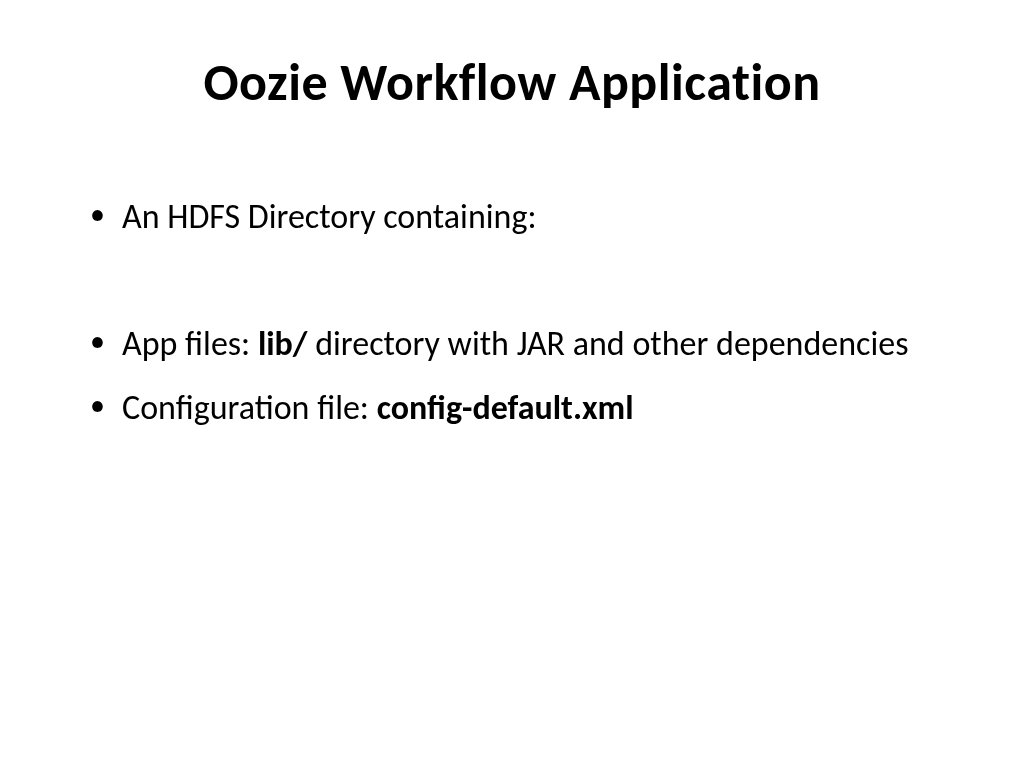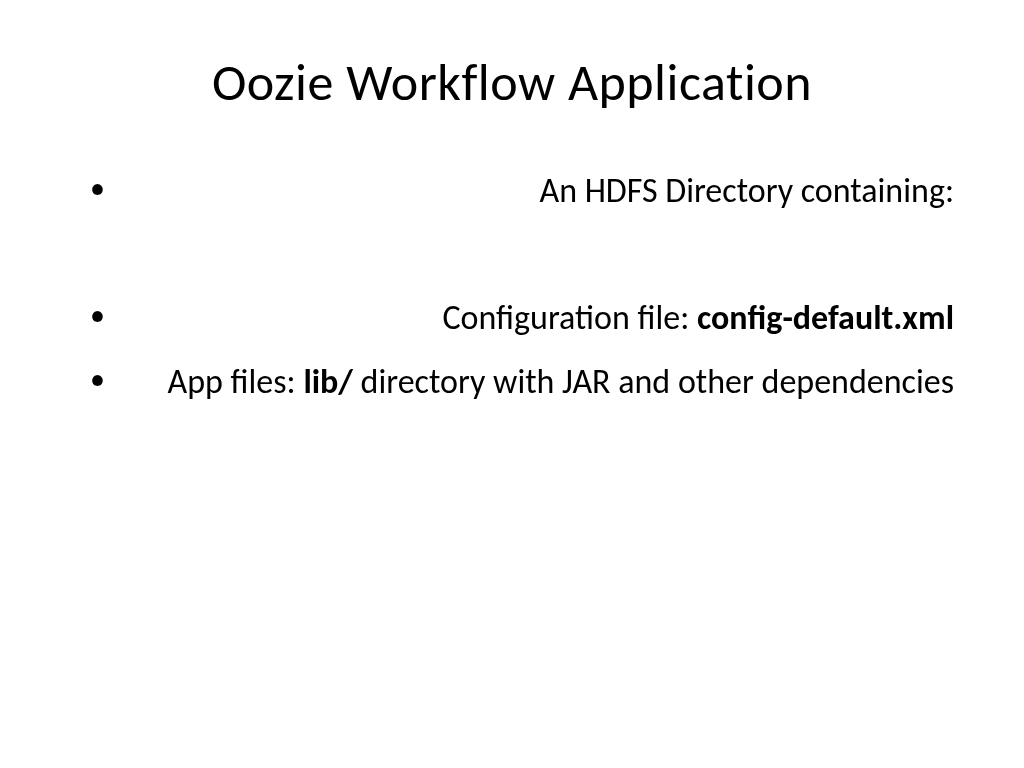"Oozie Workflow Application" .title { font-weight: 400 -> 700; margin-bottom: 52px -> 78px }
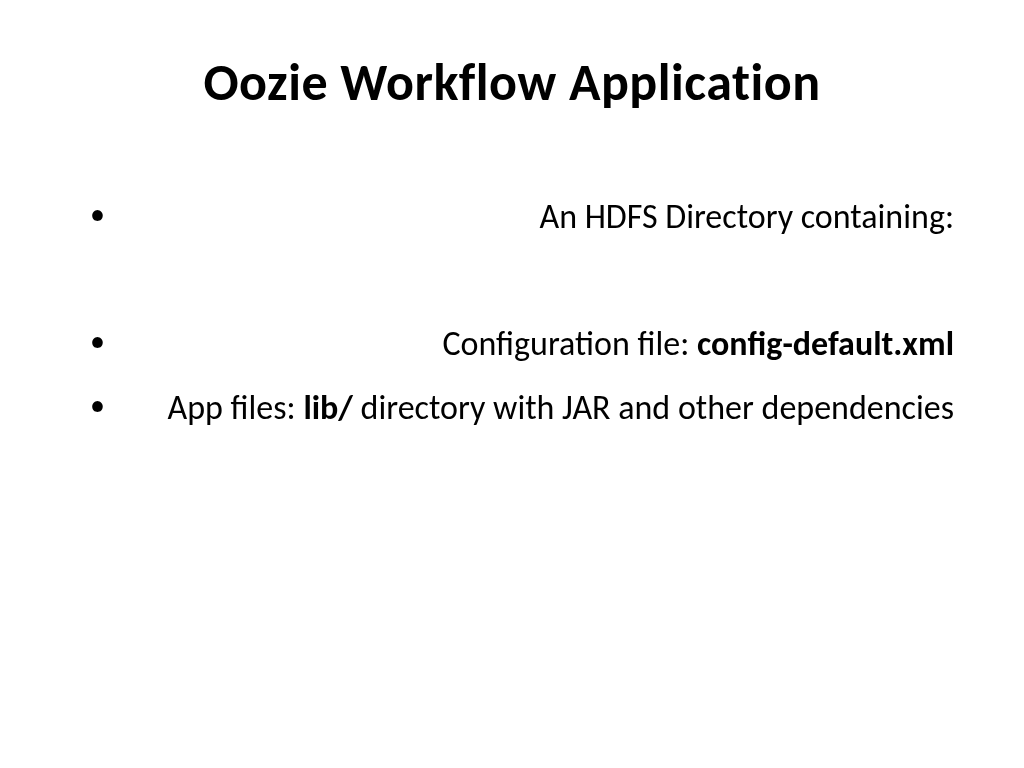"An HDFS Directory containing:" * { text-align: right -> none }
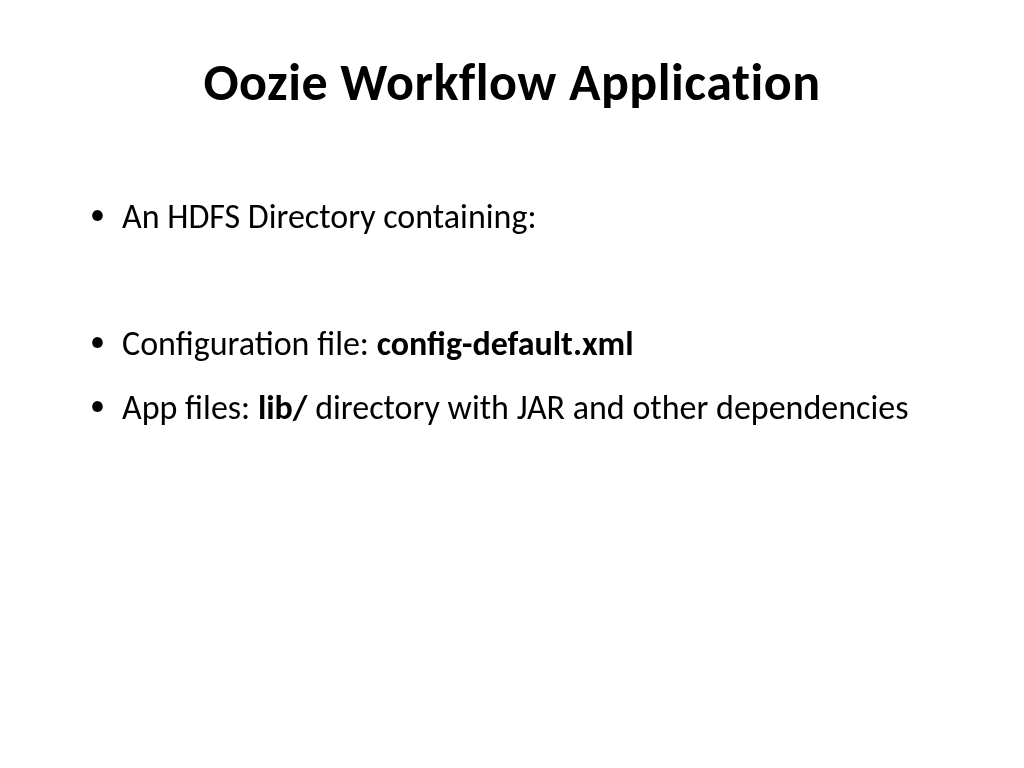"Configuration file: config-default.xml" li { order: before "App files: lib/ directory with" -> after "App files: lib/ directory with" }
